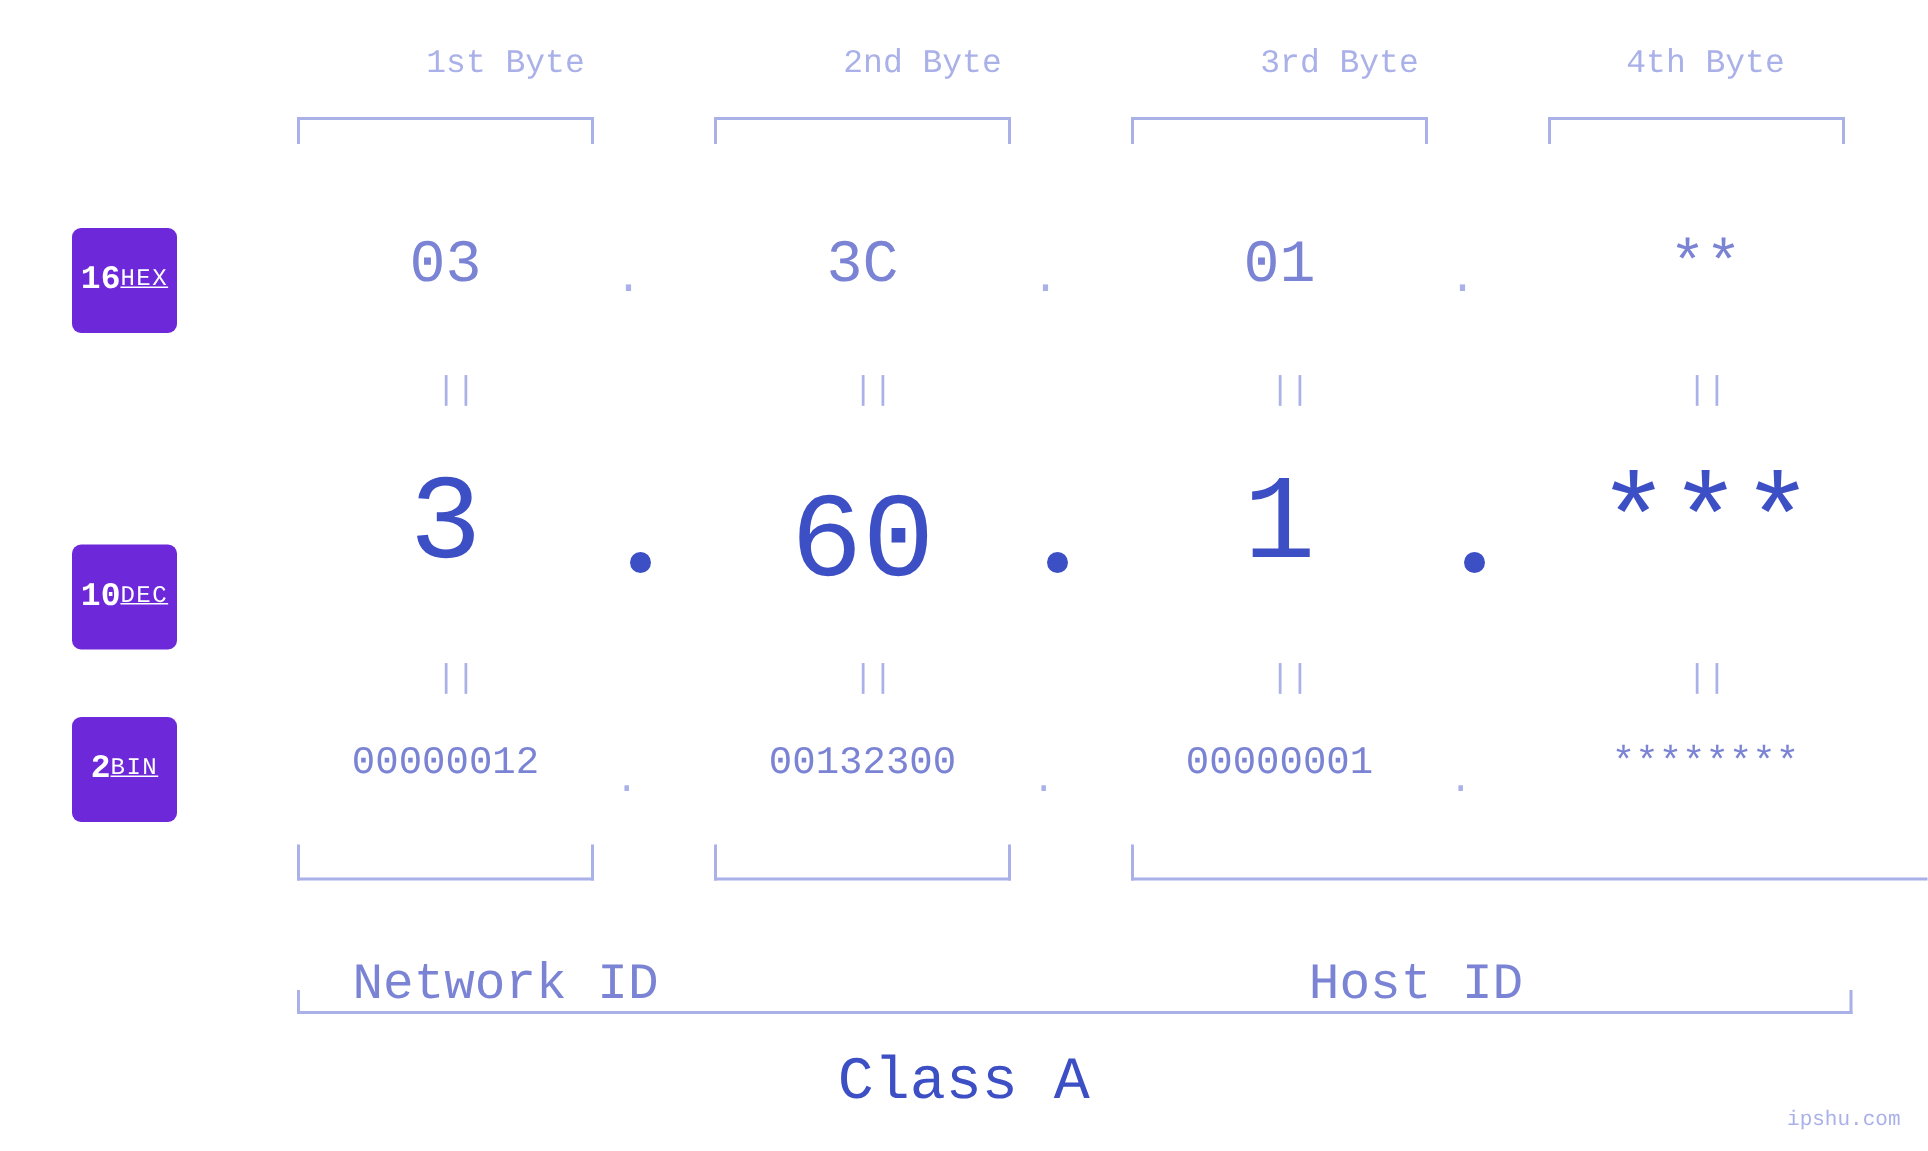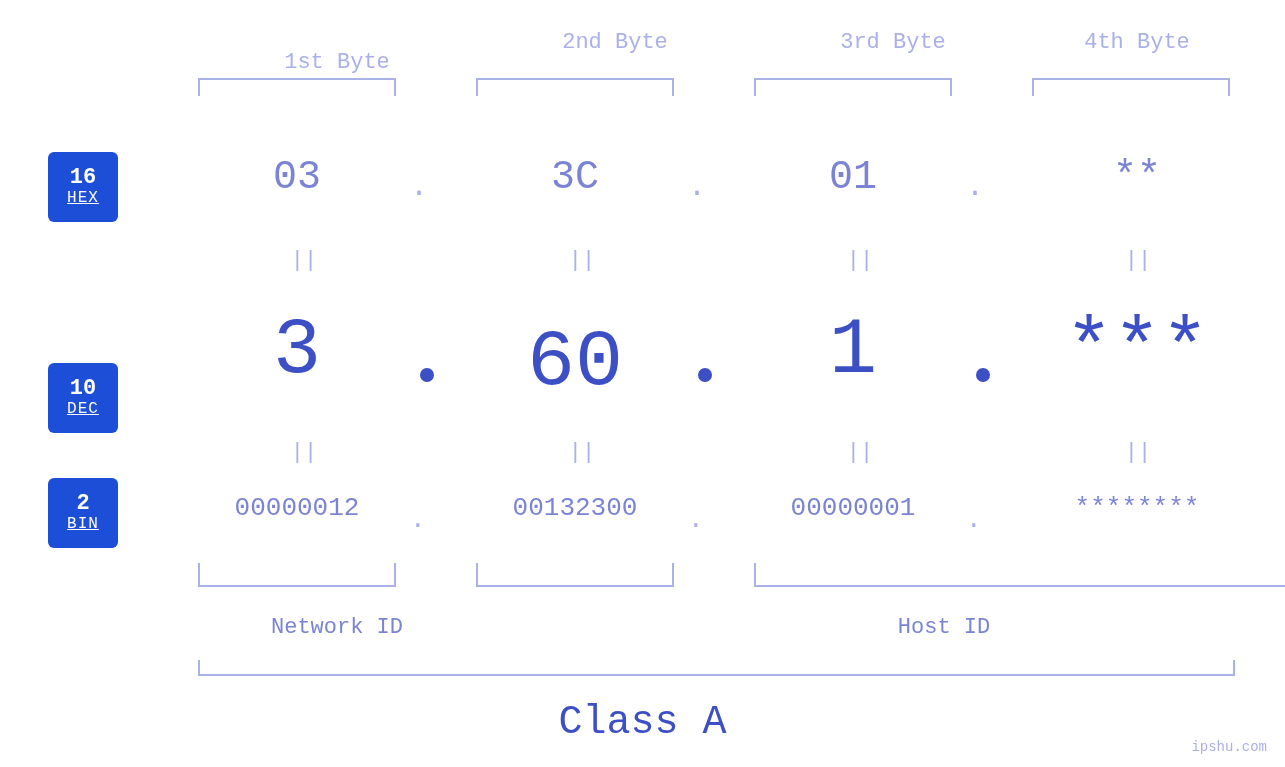"1st Byte" div.col-header { margin-top: 20px -> none }
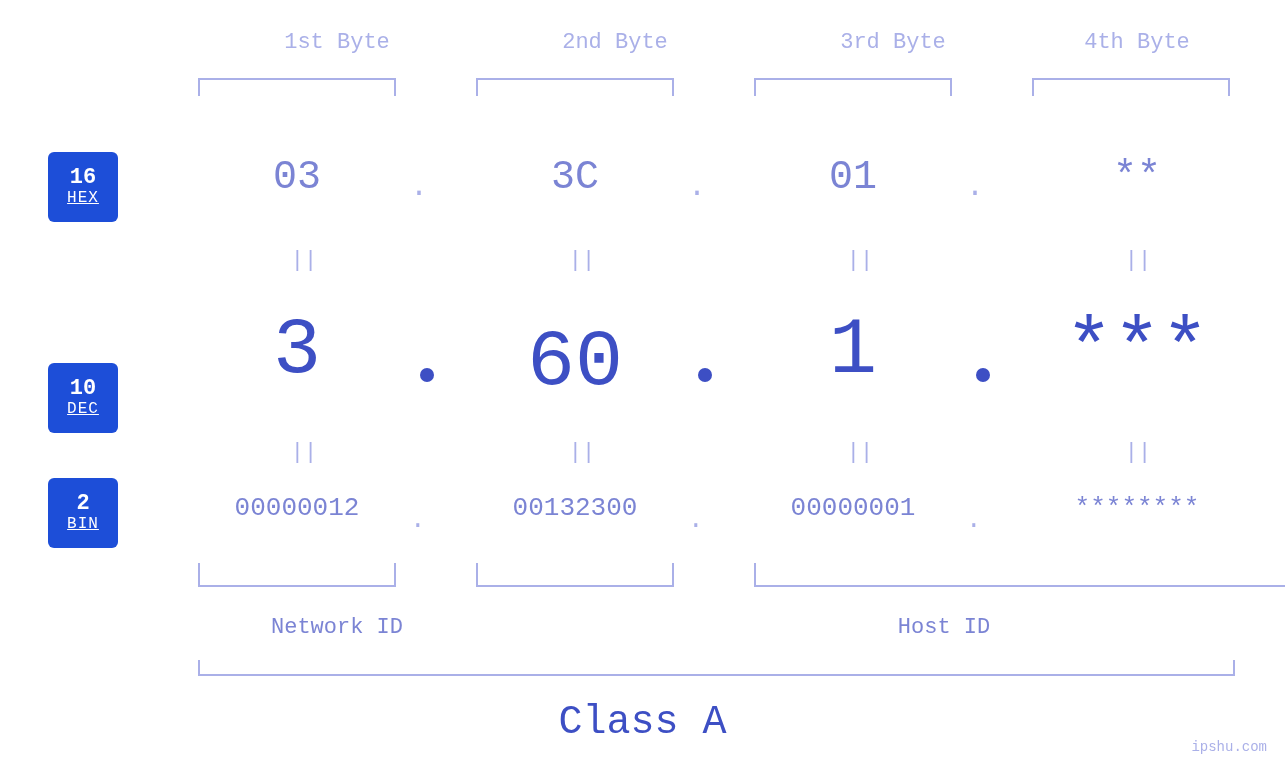"16" .badge { background-color: #1d4ed8 -> #6d28d9; flex-direction: column -> row }
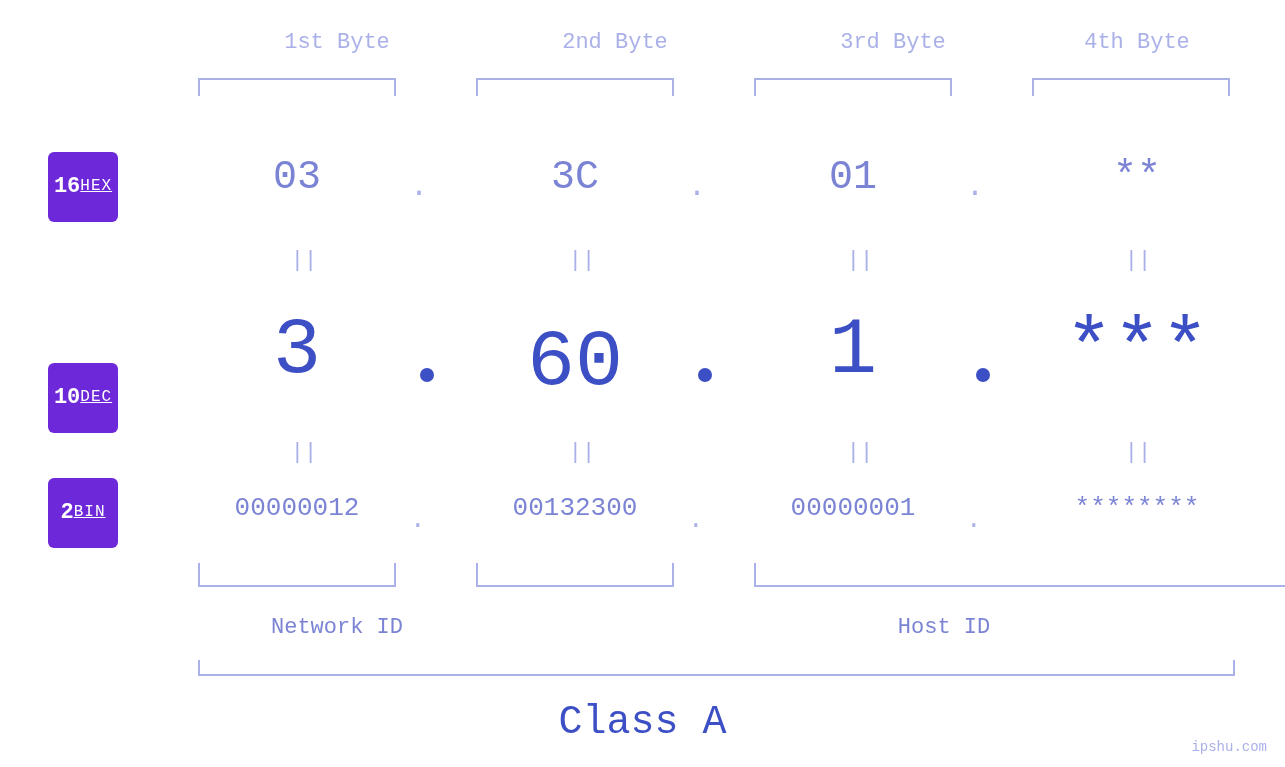"Network ID" .section-label { font-size: 22px -> 34px; top: 615px -> 638px }
